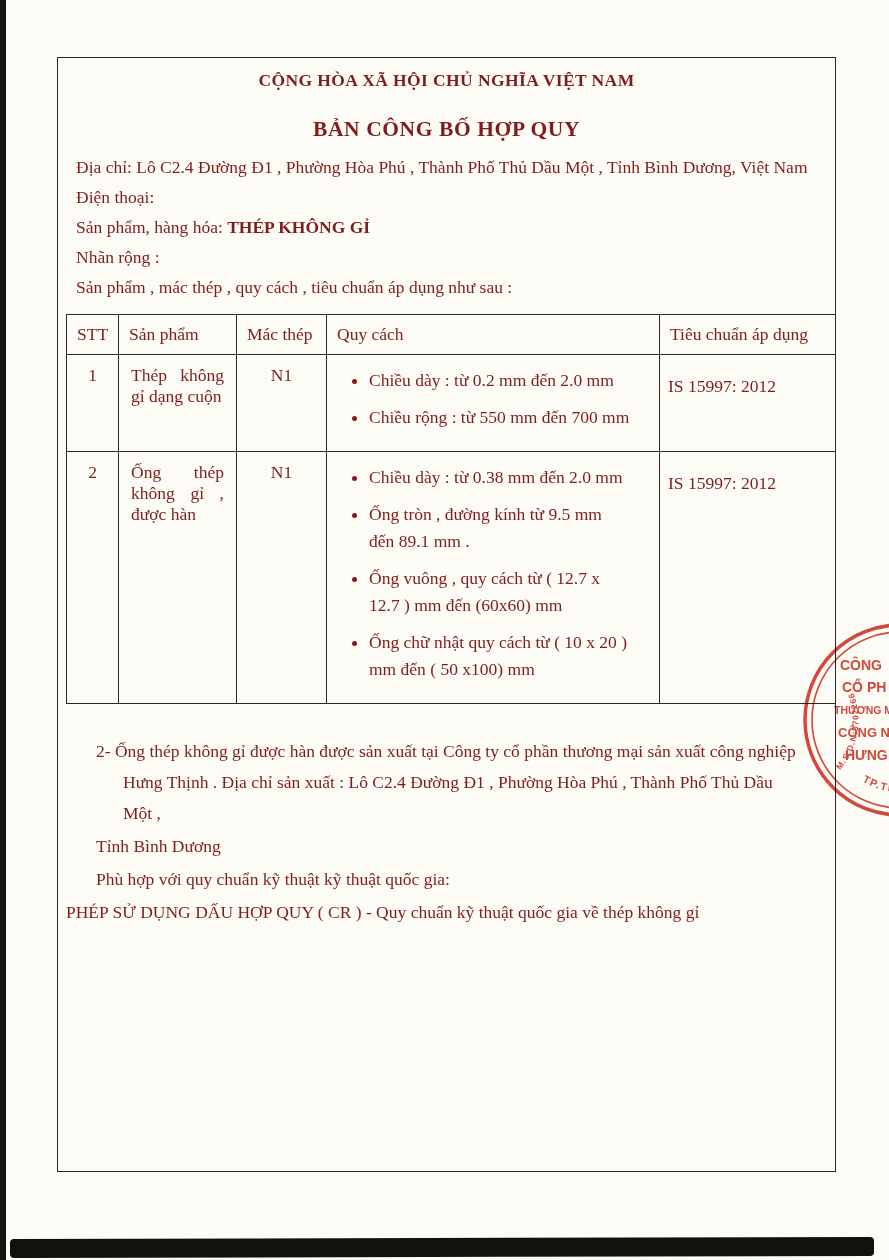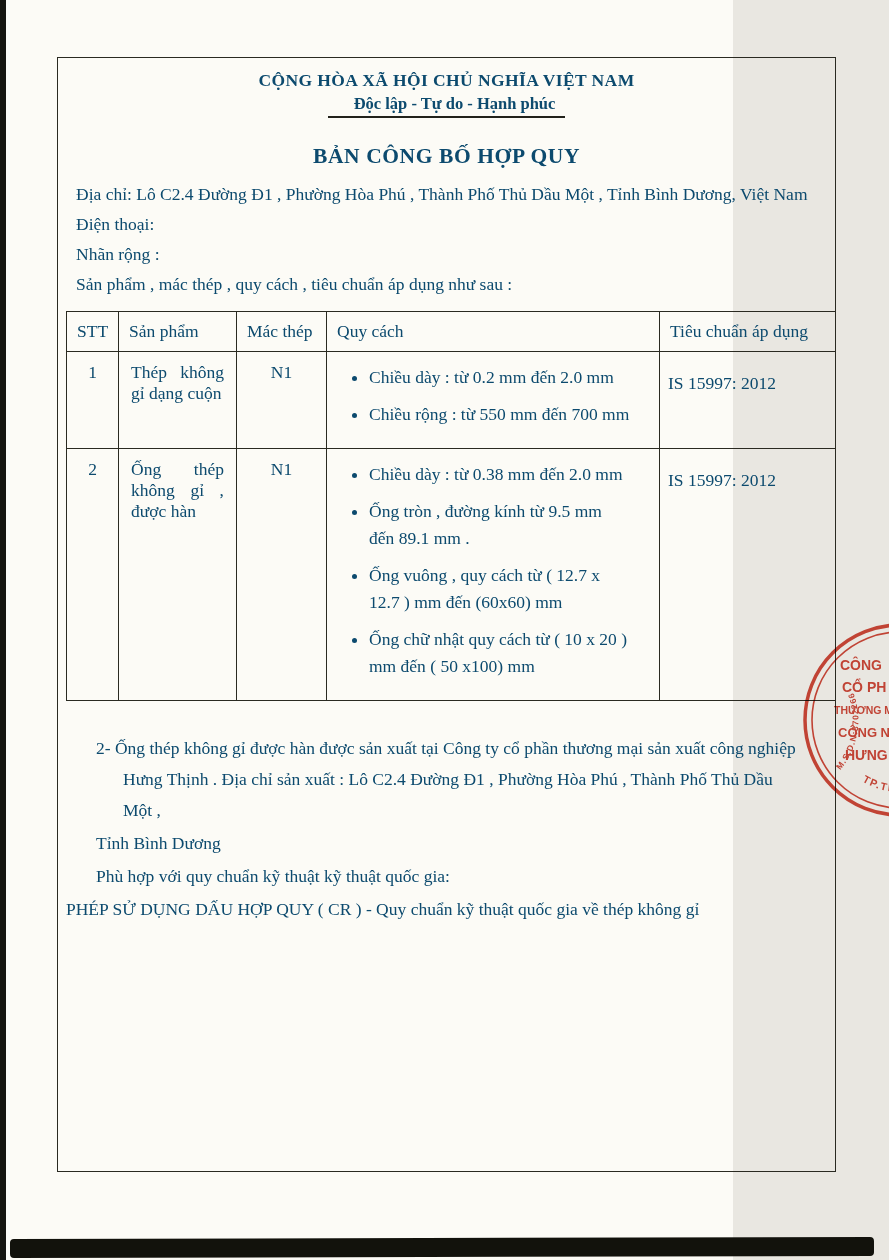"CỘNG HÒA XÃ HỘI CHỦ" .sheet { color: #0c4a6e -> #7f1d1d; width: 733px -> 889px }
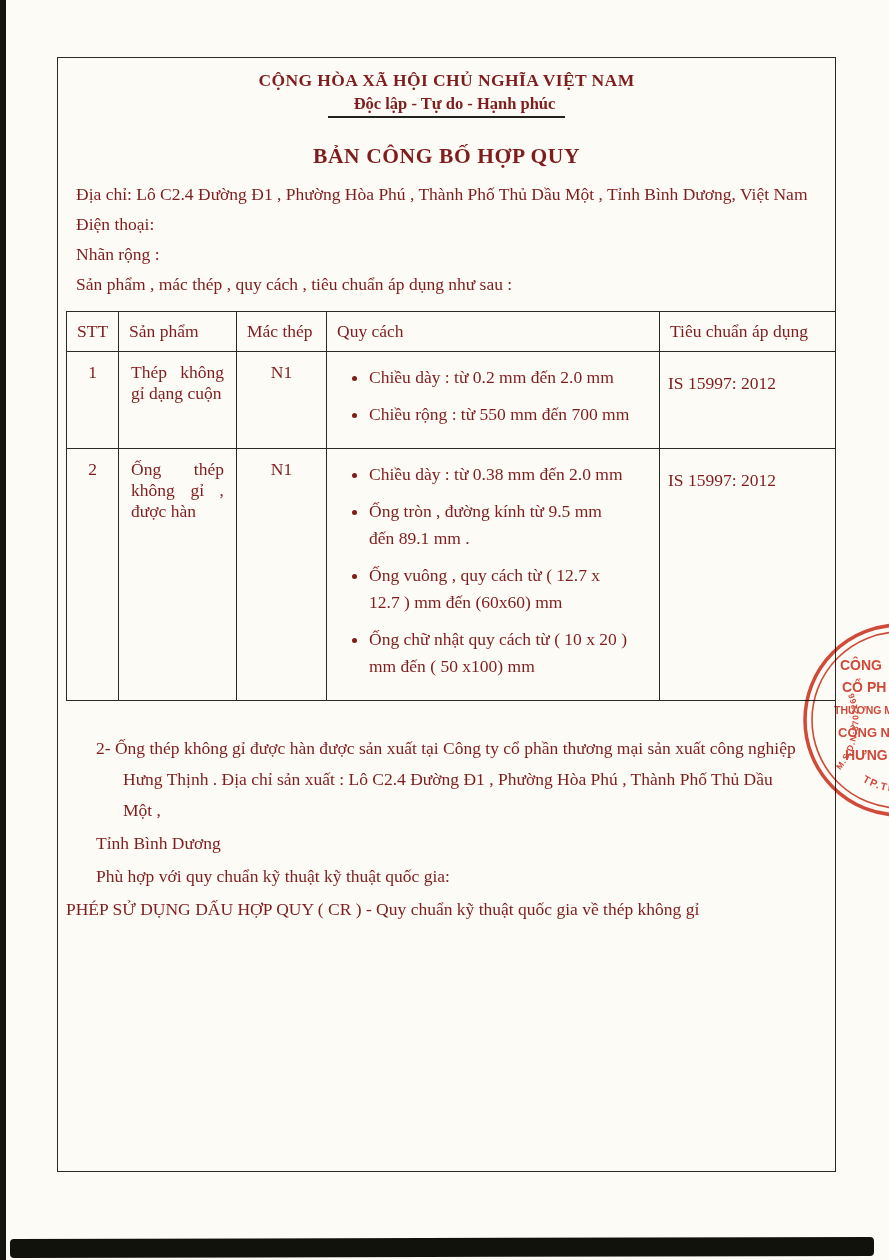"Độc lập - Tự do" div.center { html: <div> <span>Độc lập - Tự do - Hạnh phúc</span> </div> -> none }
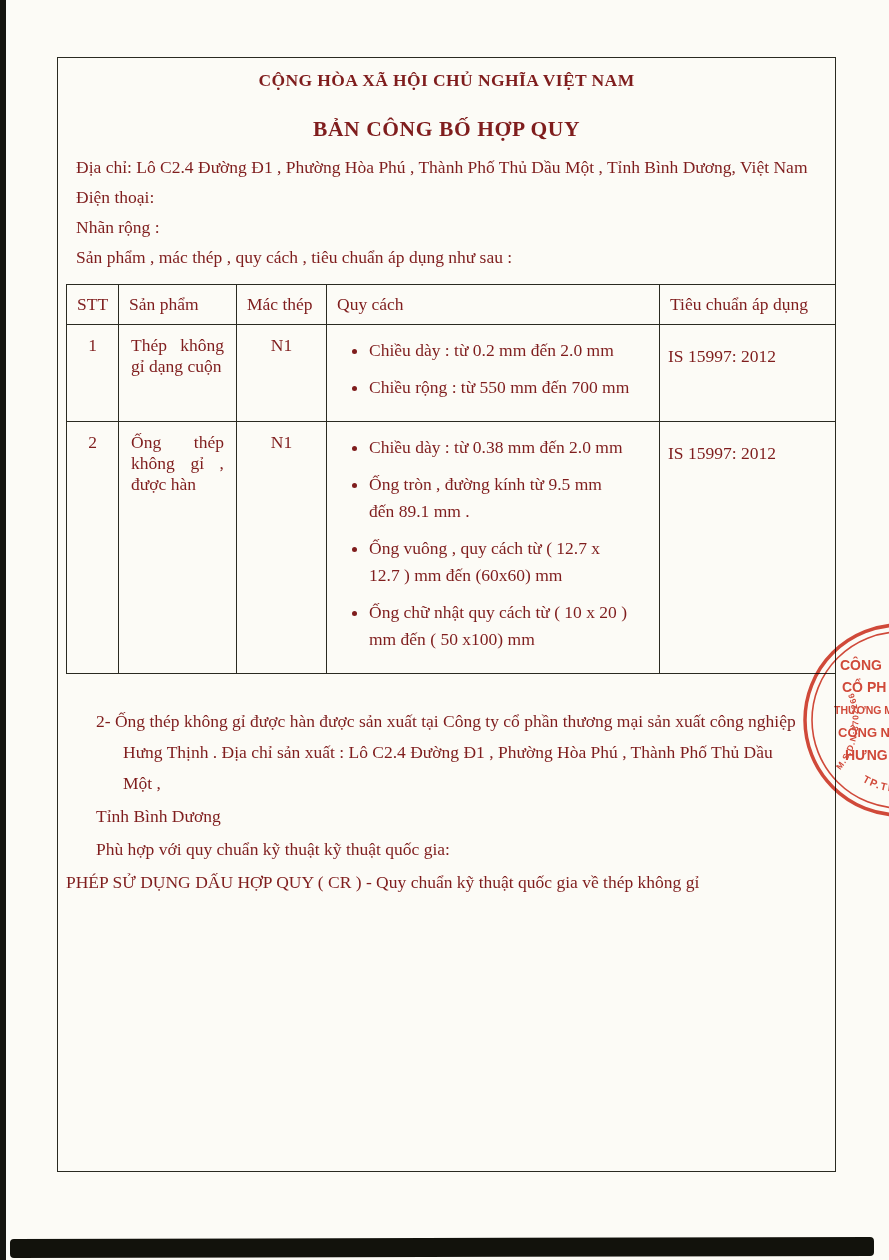"Sản phẩm, hàng hóa: THÉP" p.sub { html: none -> <p><span>Sản phẩm, hàng hóa: </span><span>THÉP KHÔNG GỈ</span></p> }
